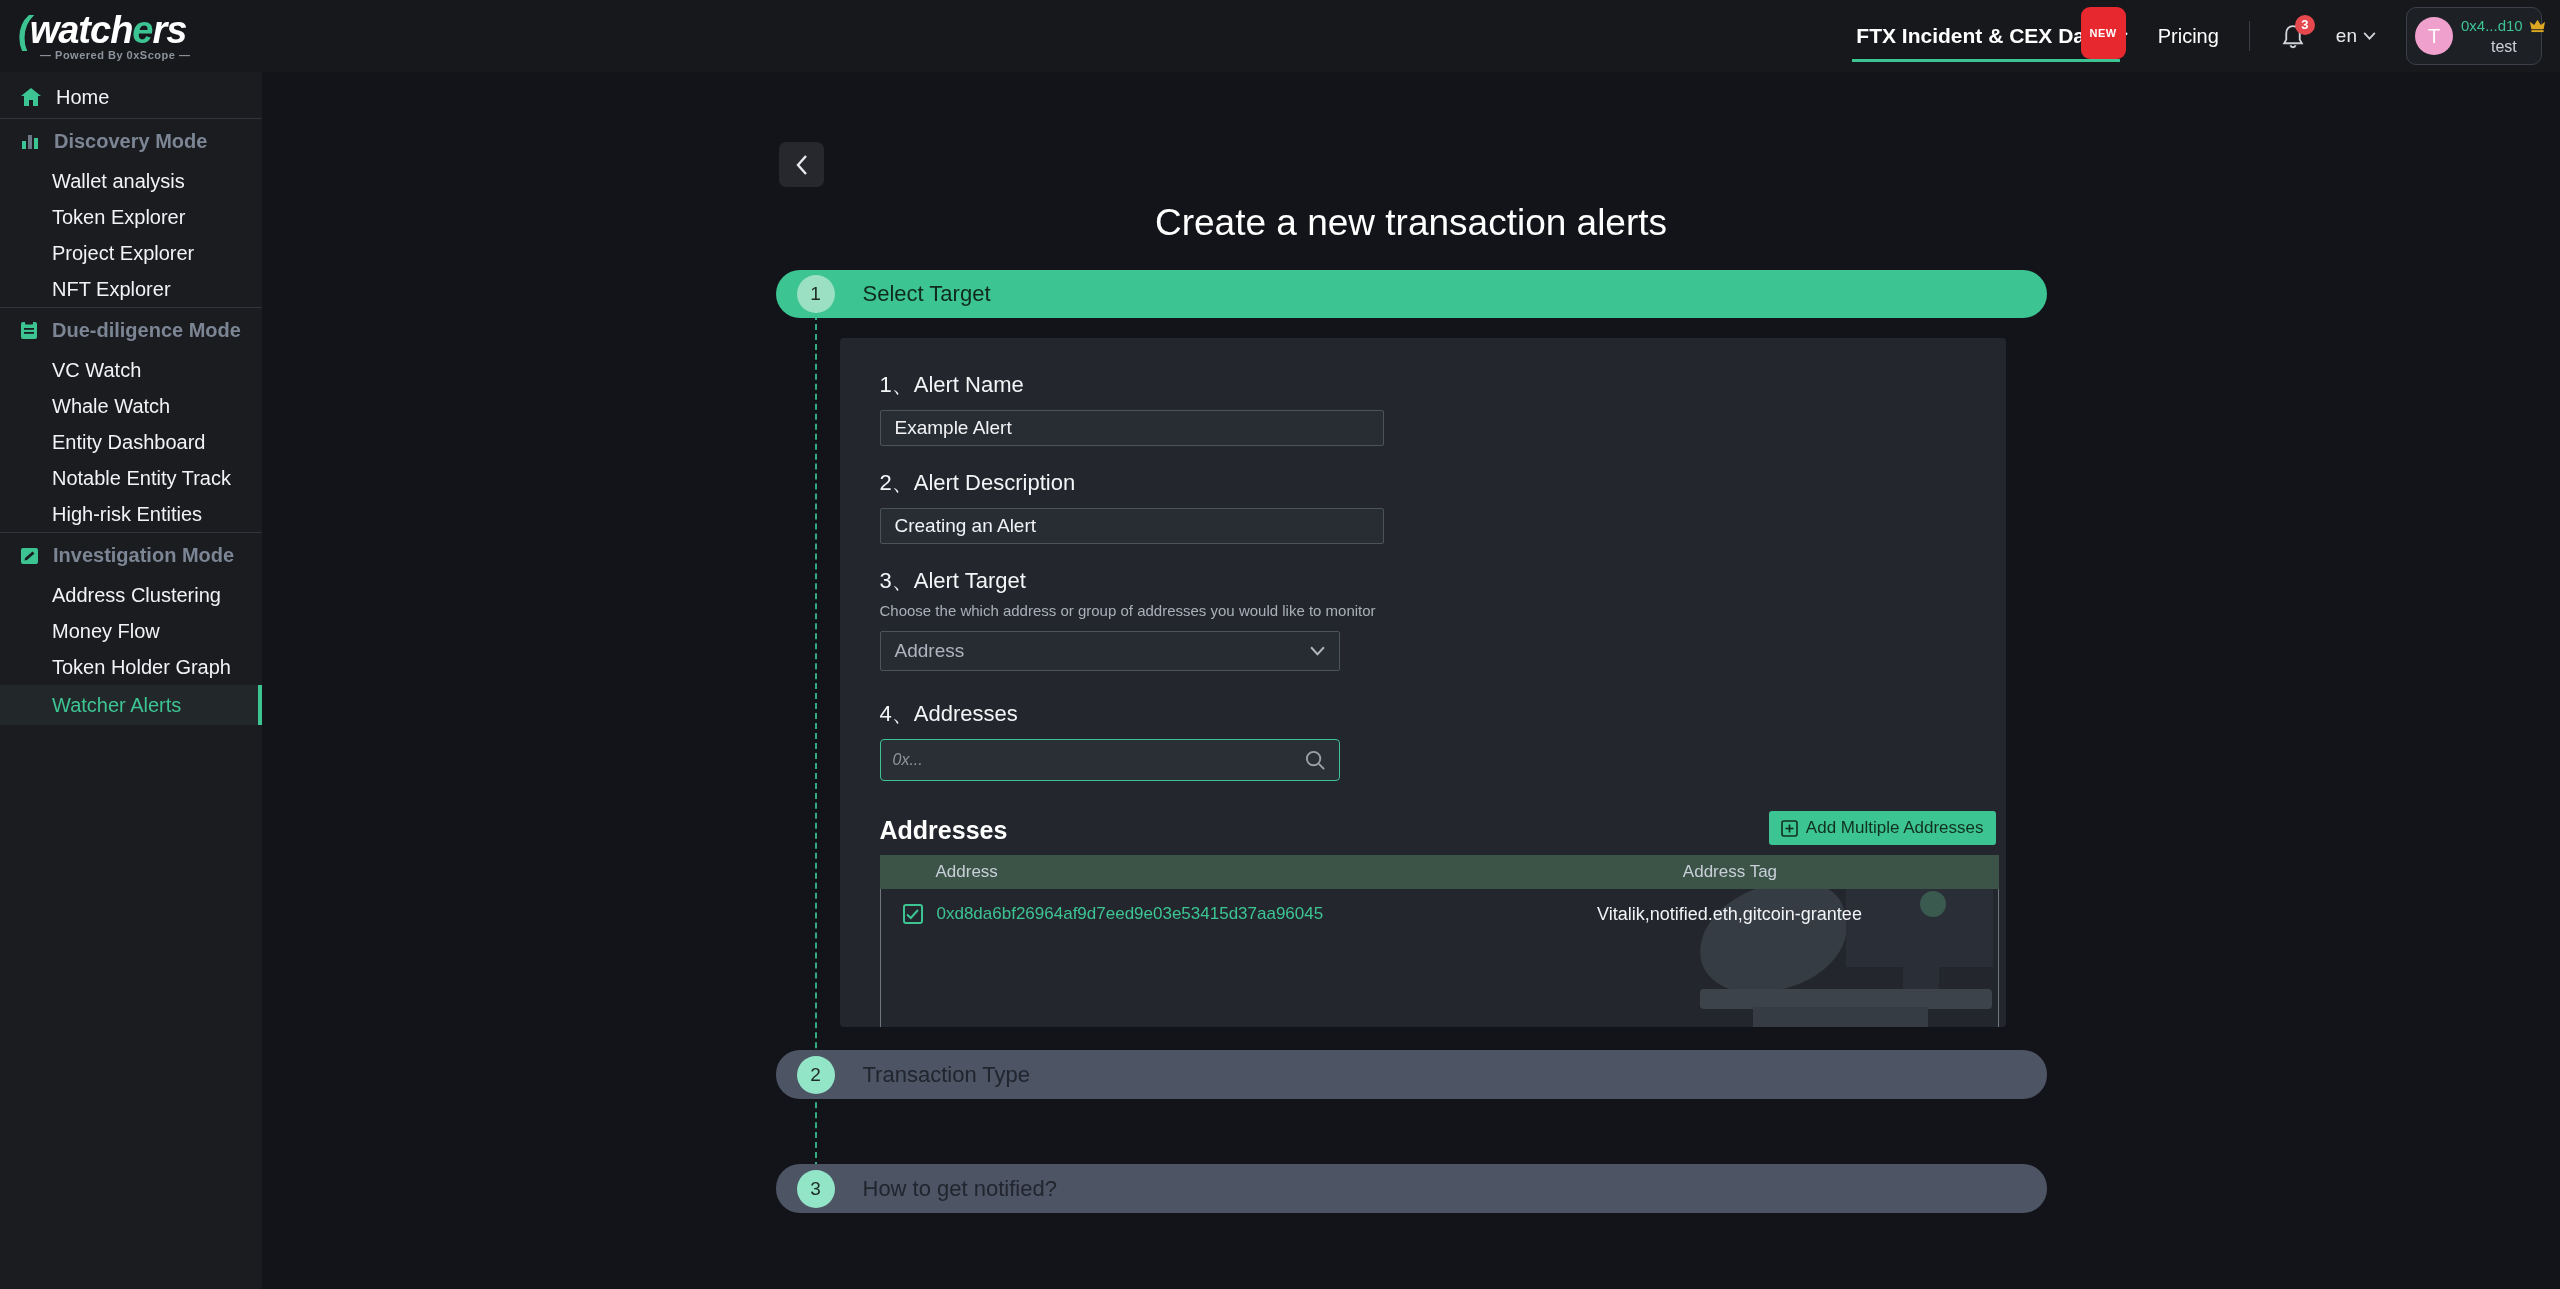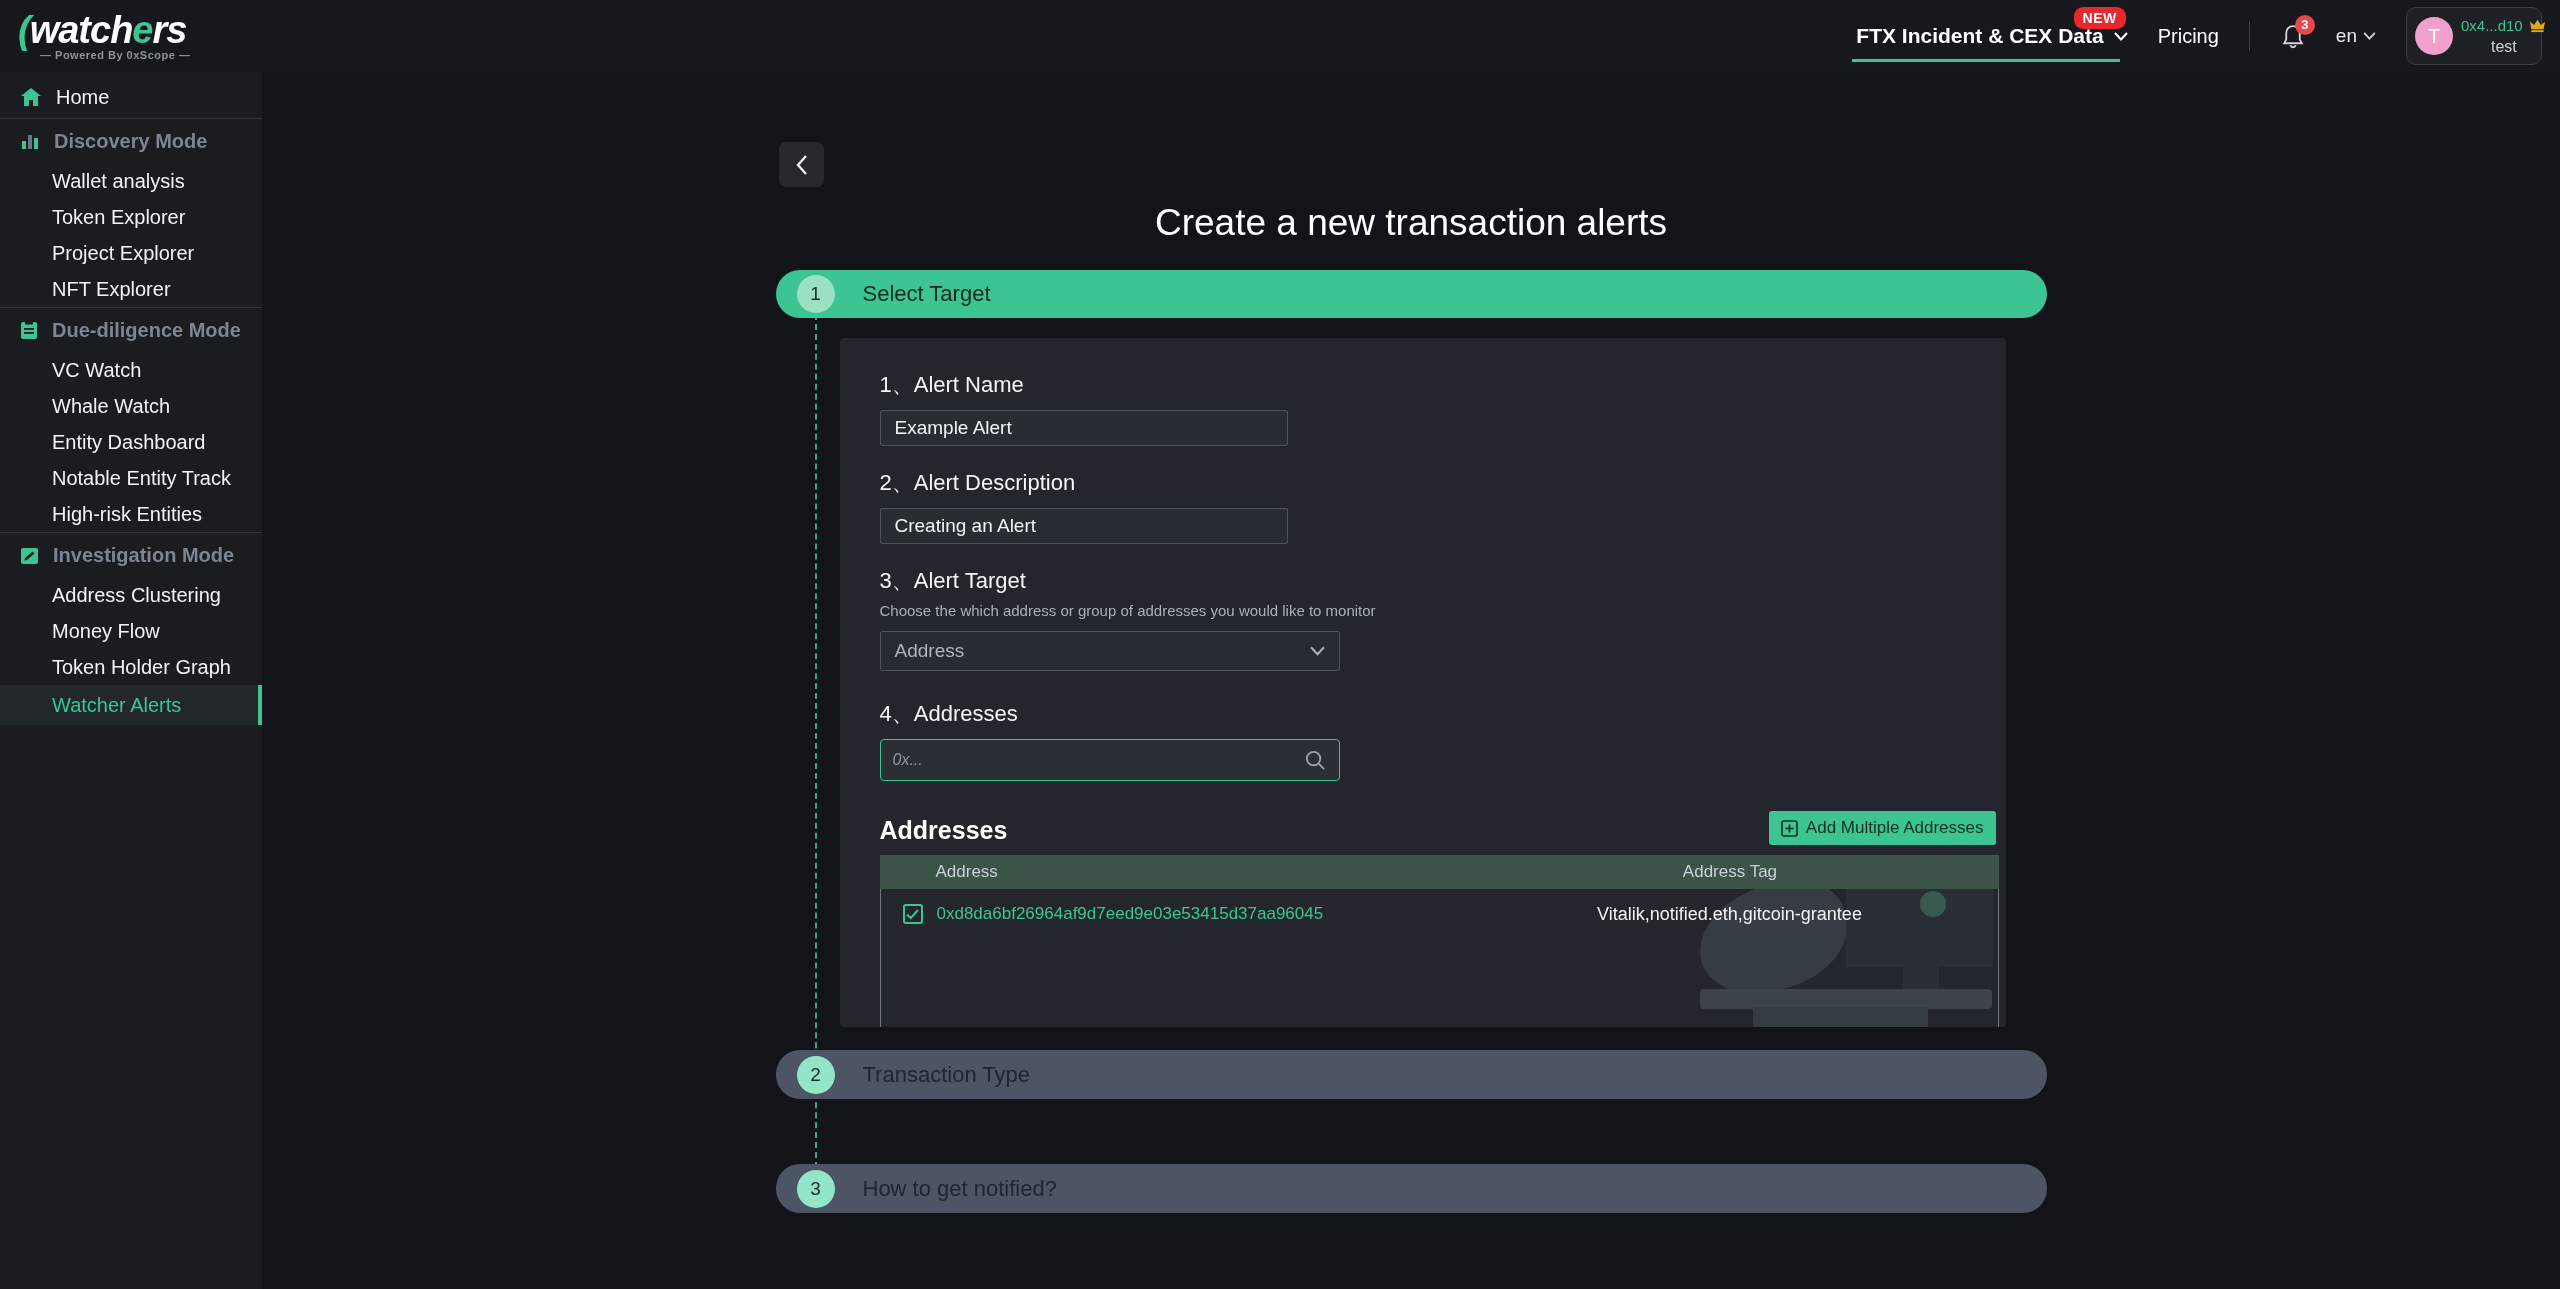"NEW" .new-badge { font-size: 14px -> 11px; padding: 3px 9px -> 20px 9px }
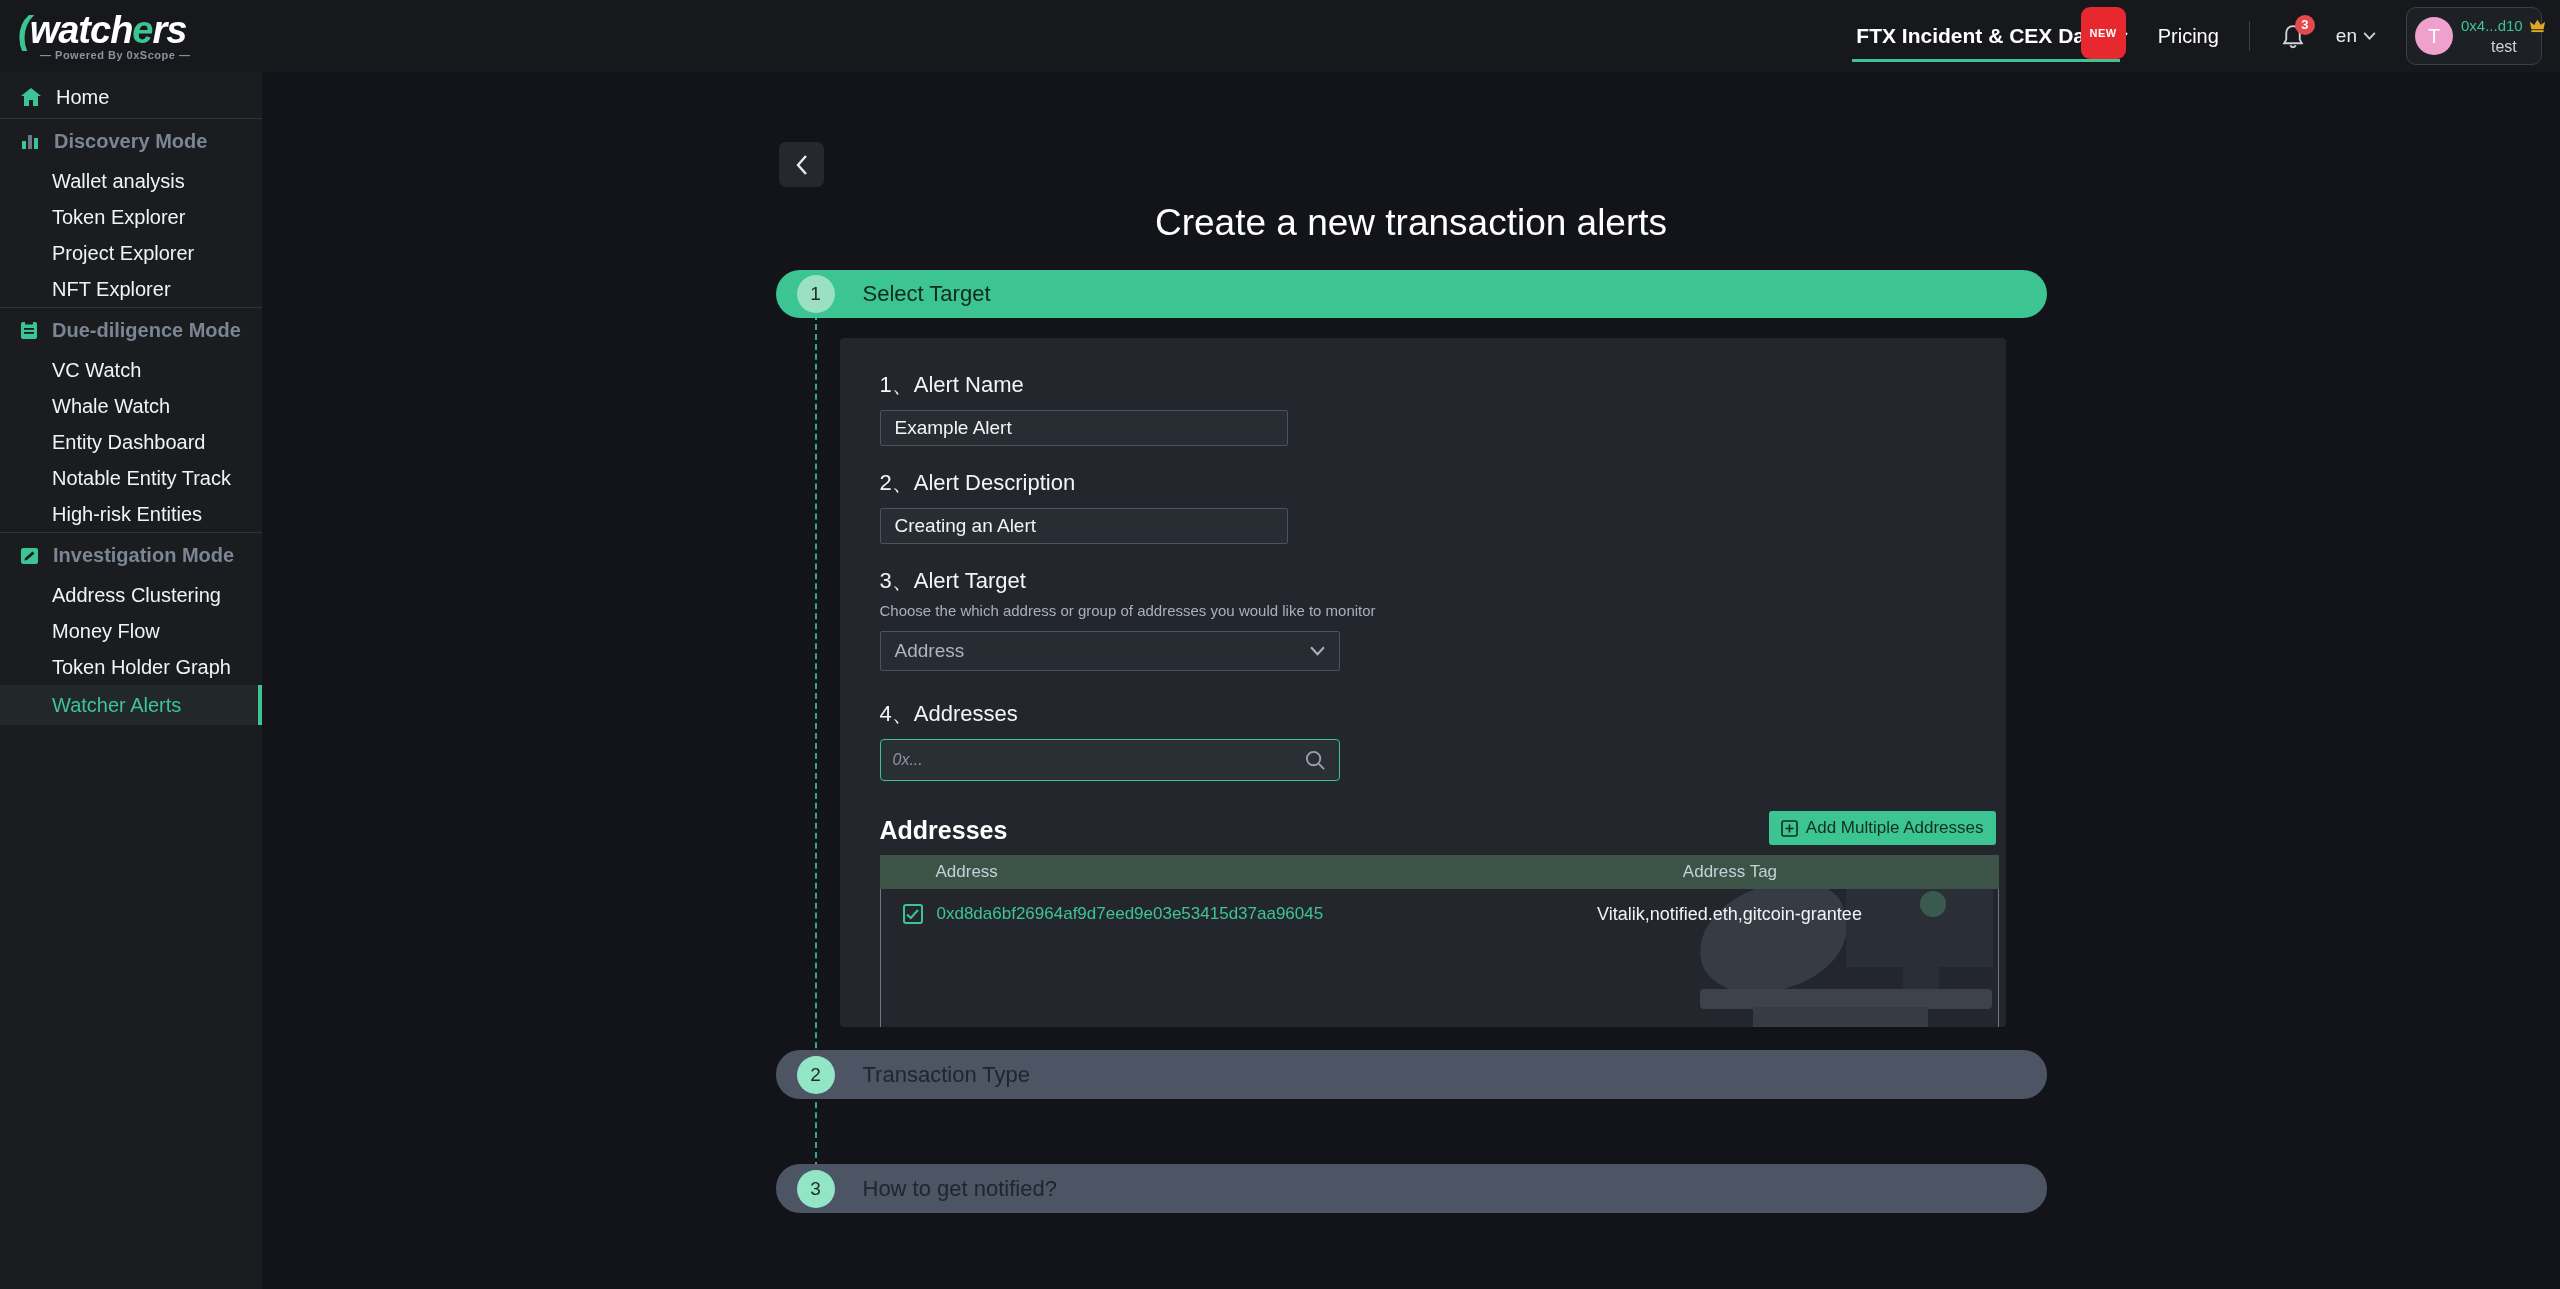"Example Alert" .f-input { width: 408px -> 504px }
